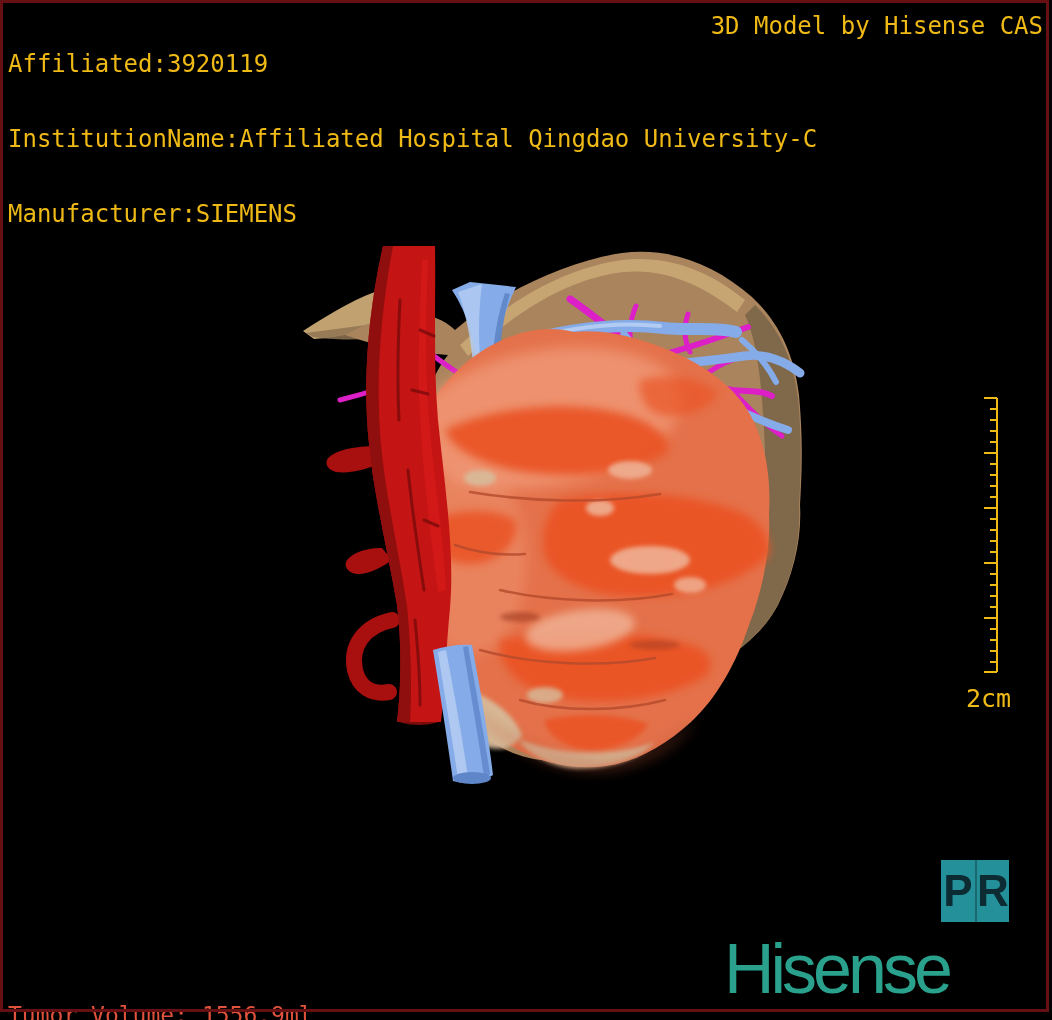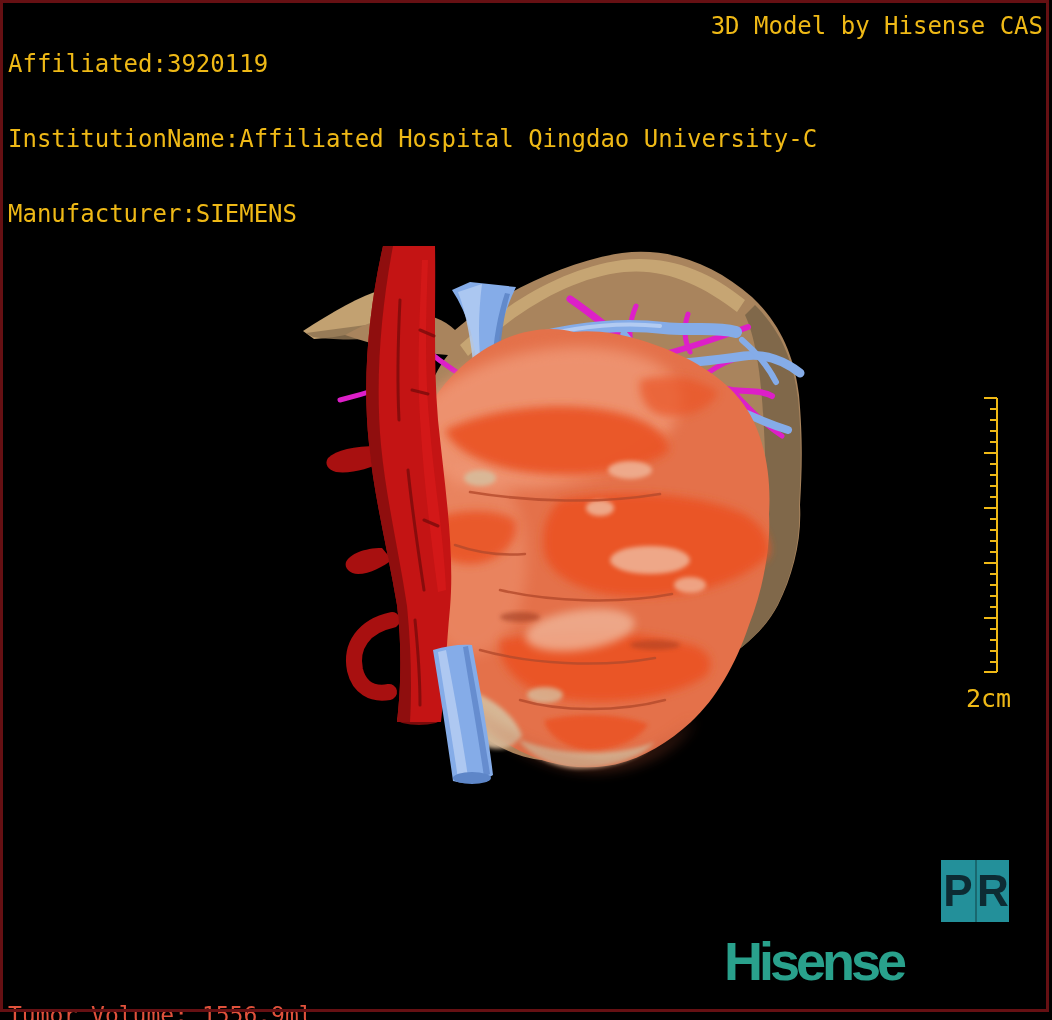"Hisense" .brand-logo { font-size: 54px -> 70px; font-weight: bold -> normal }
